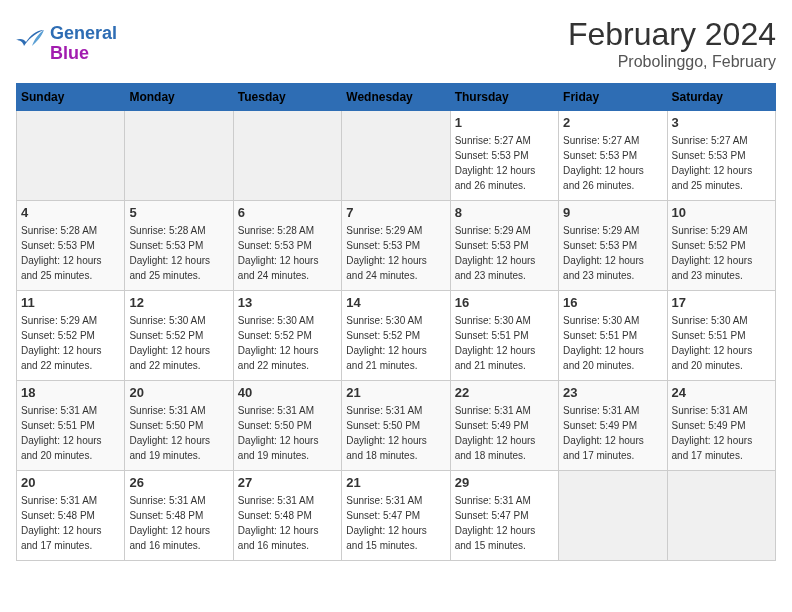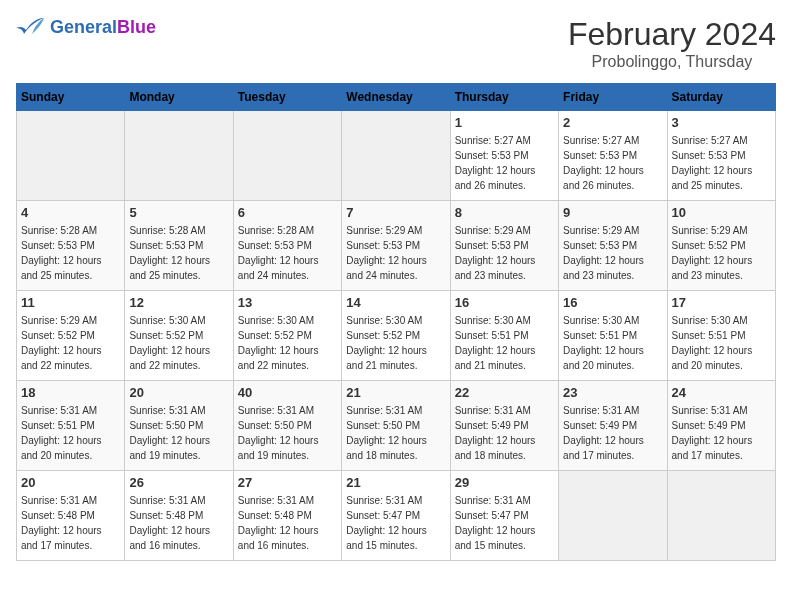"General" div { flex-direction: row -> column; margin-top: none -> 8px }
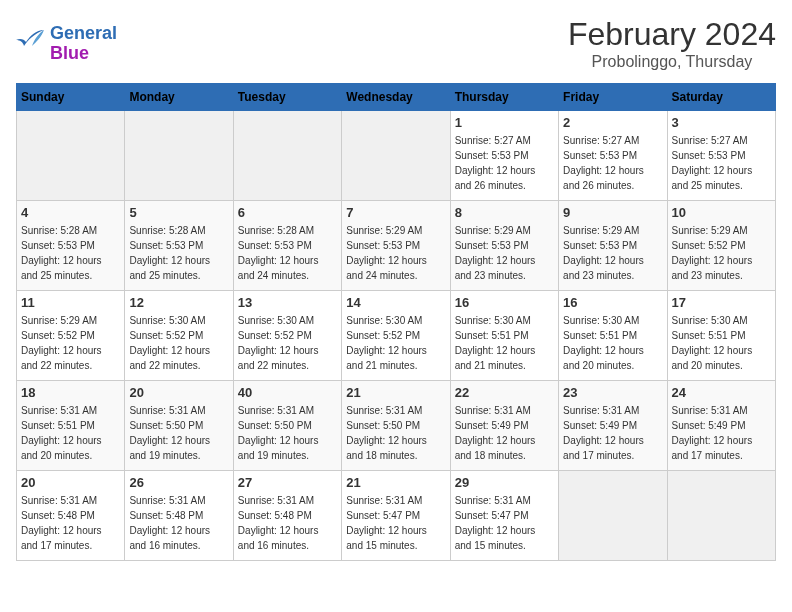"February 2024" .title-block { text-align: center -> right }
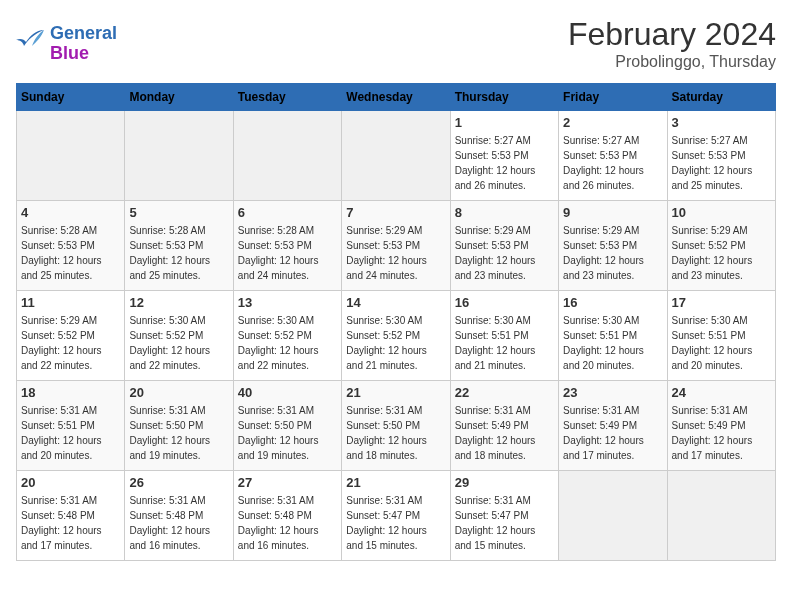"Probolinggo, Thursday" h2 { text: Thursday -> February }
